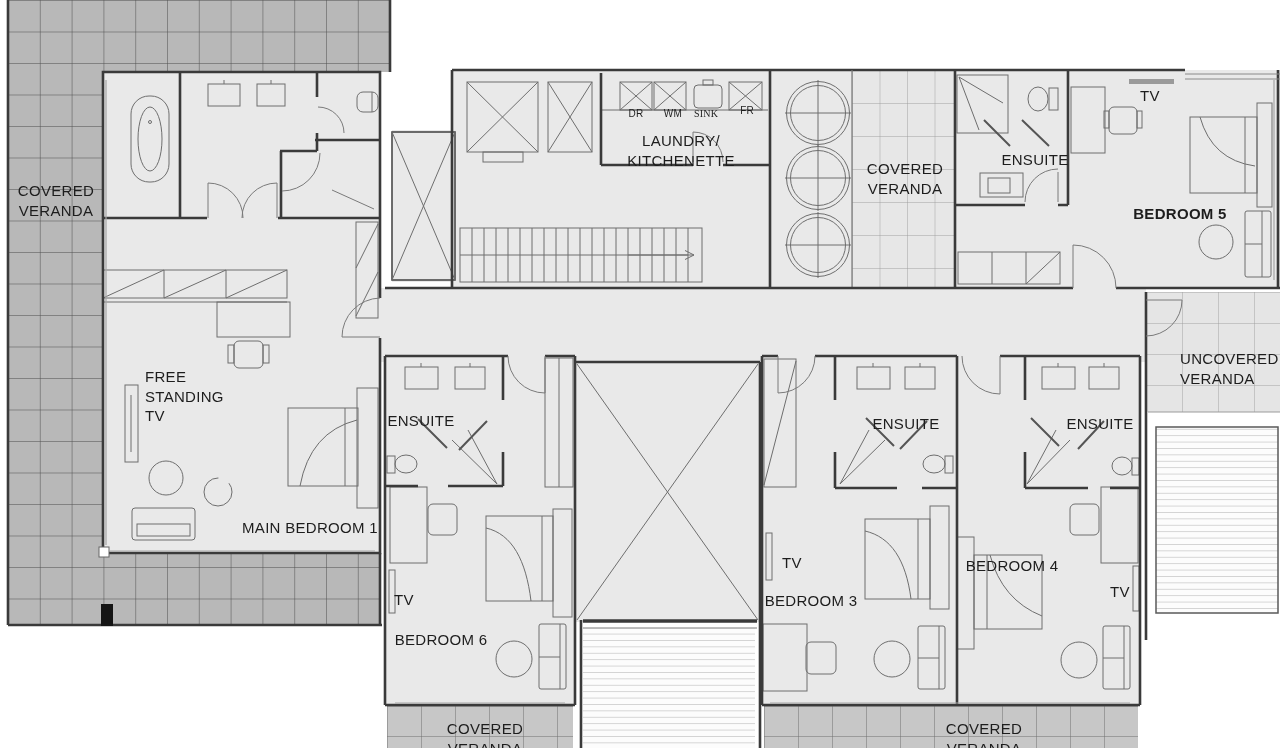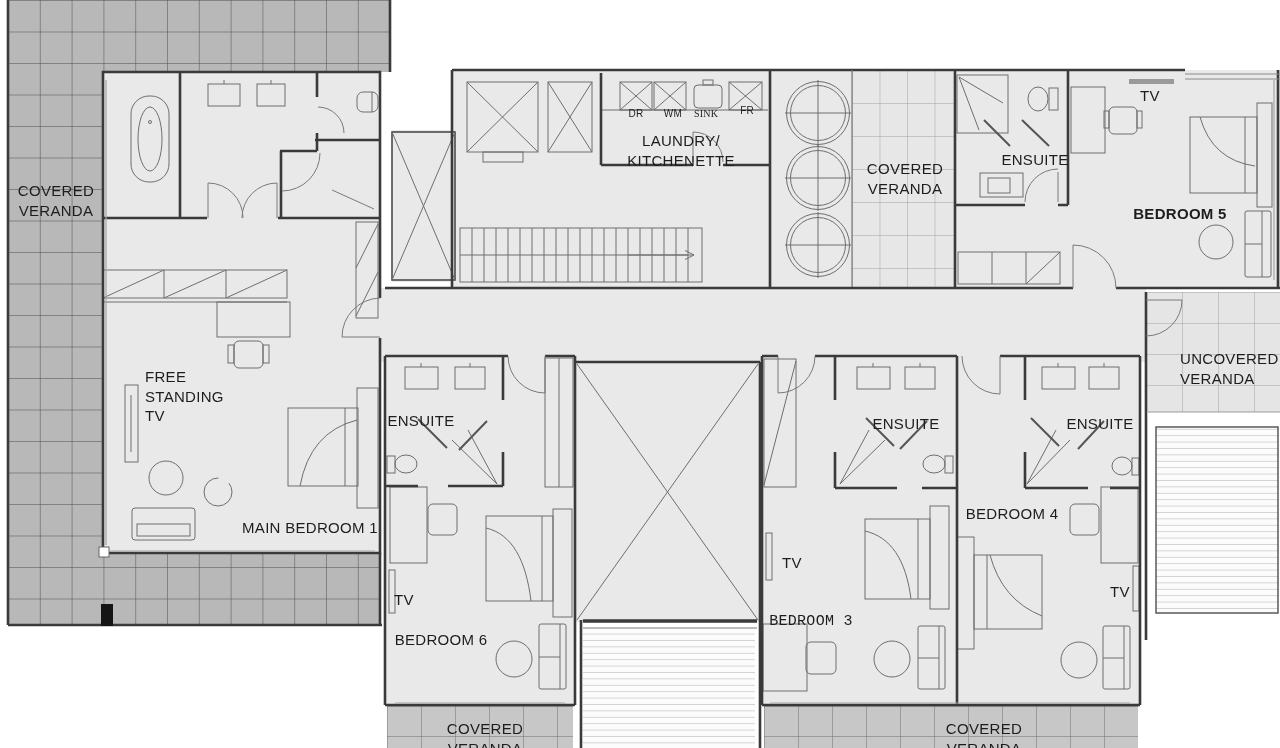"BEDROOM 4" div.lbl { top: 504px -> 556px }
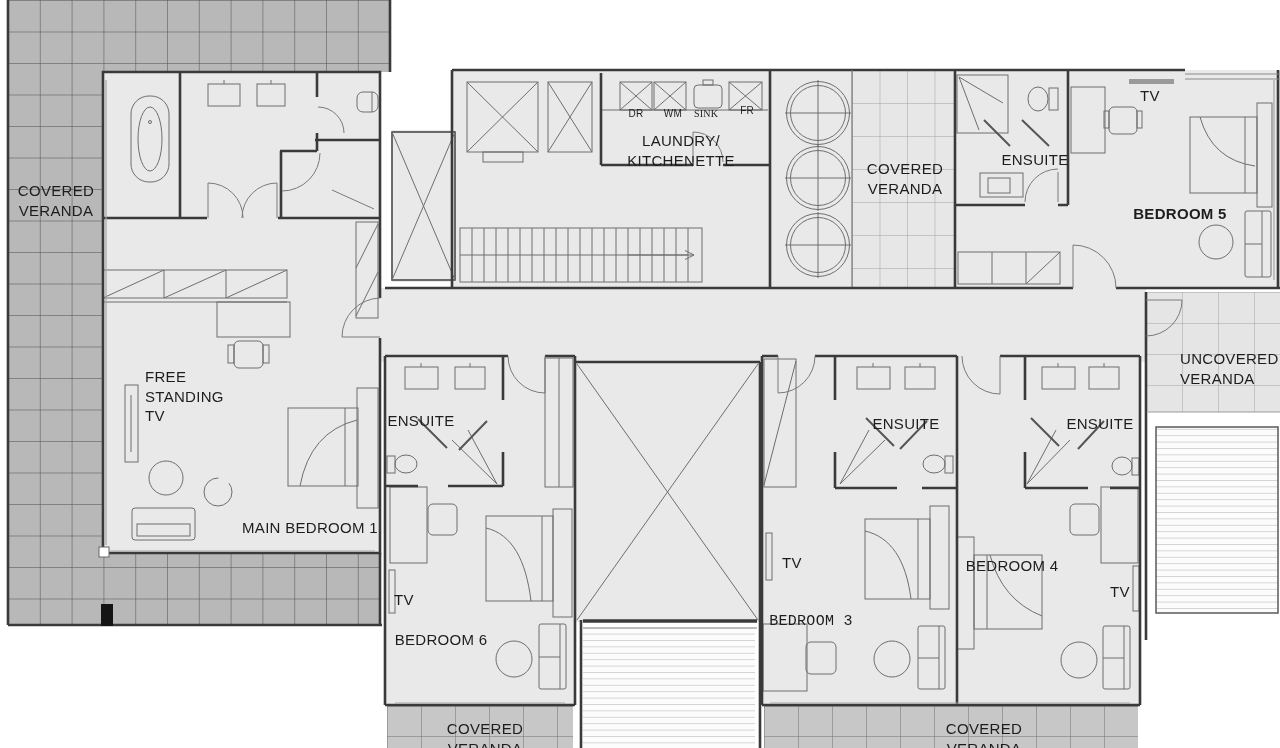"BEDROOM 3" div.lbl { font-family: Liberation Mono, monospace -> none; top: 612px -> 591px }
